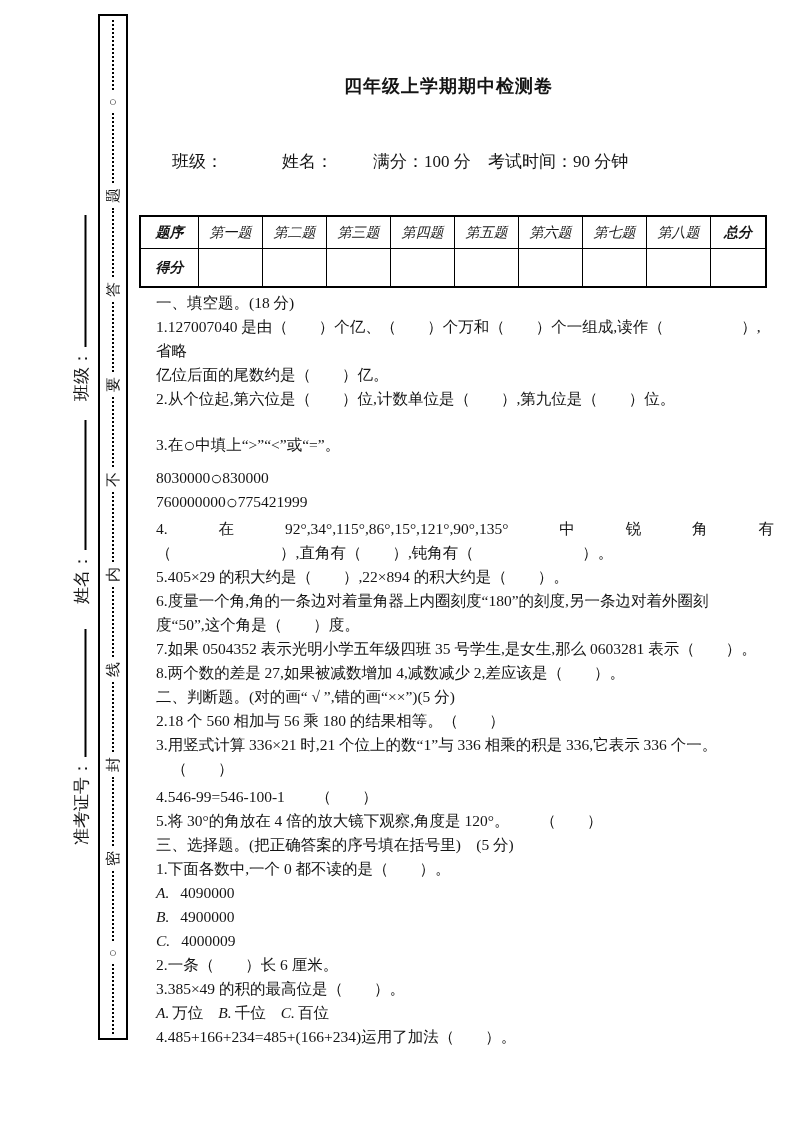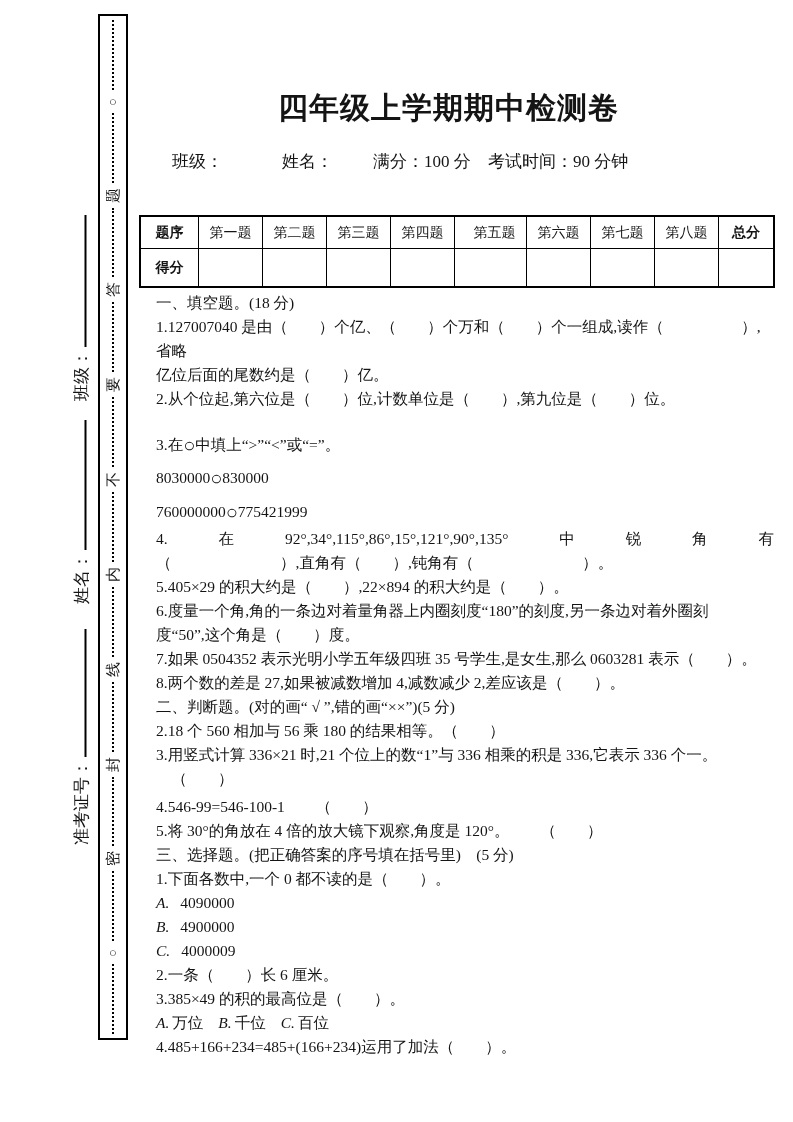"四年级上学期期中检测卷" .title { font-size: 30px -> 18px; top: 88px -> 74px }
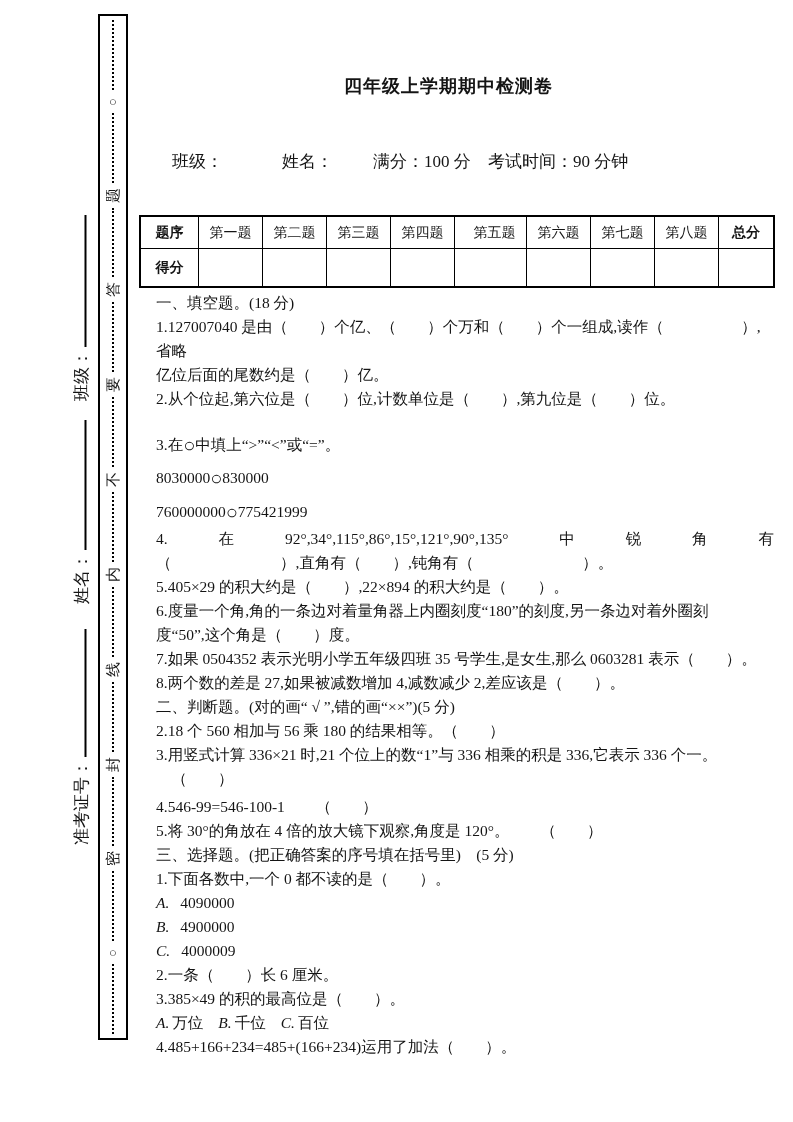"题序" .score-table { font-style: none -> italic }
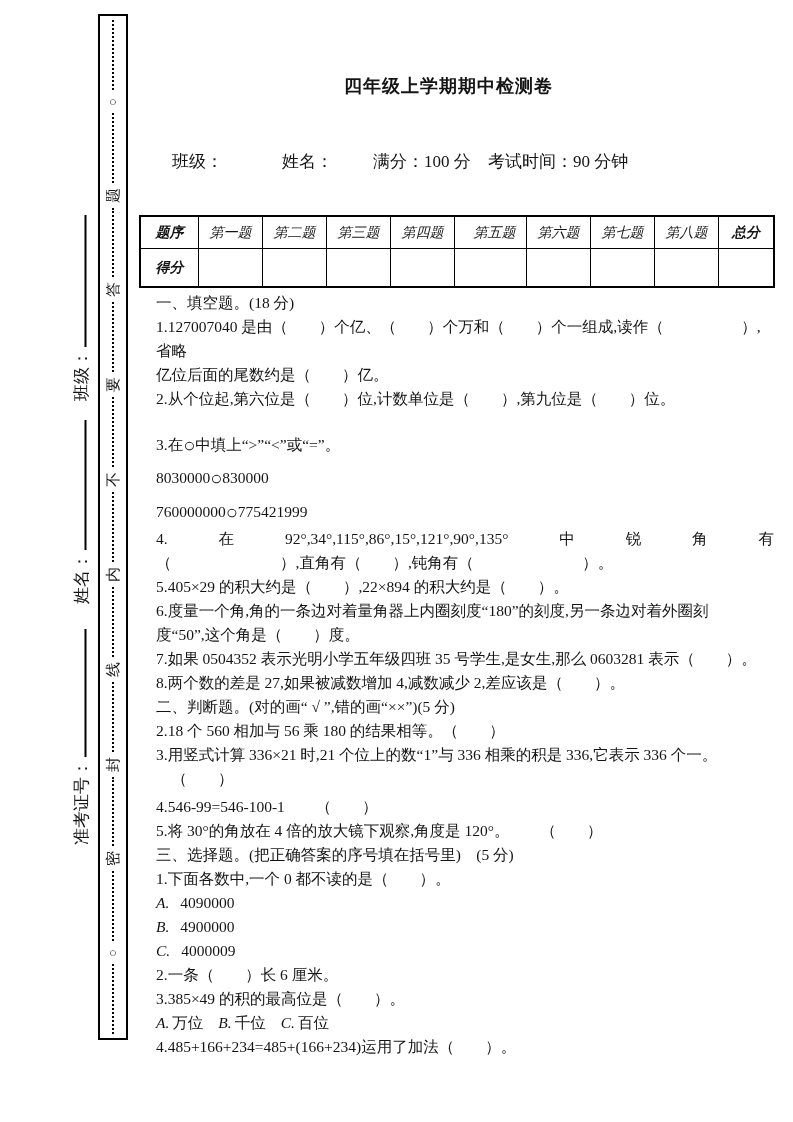"第五题" th { padding-left: 8px -> none }
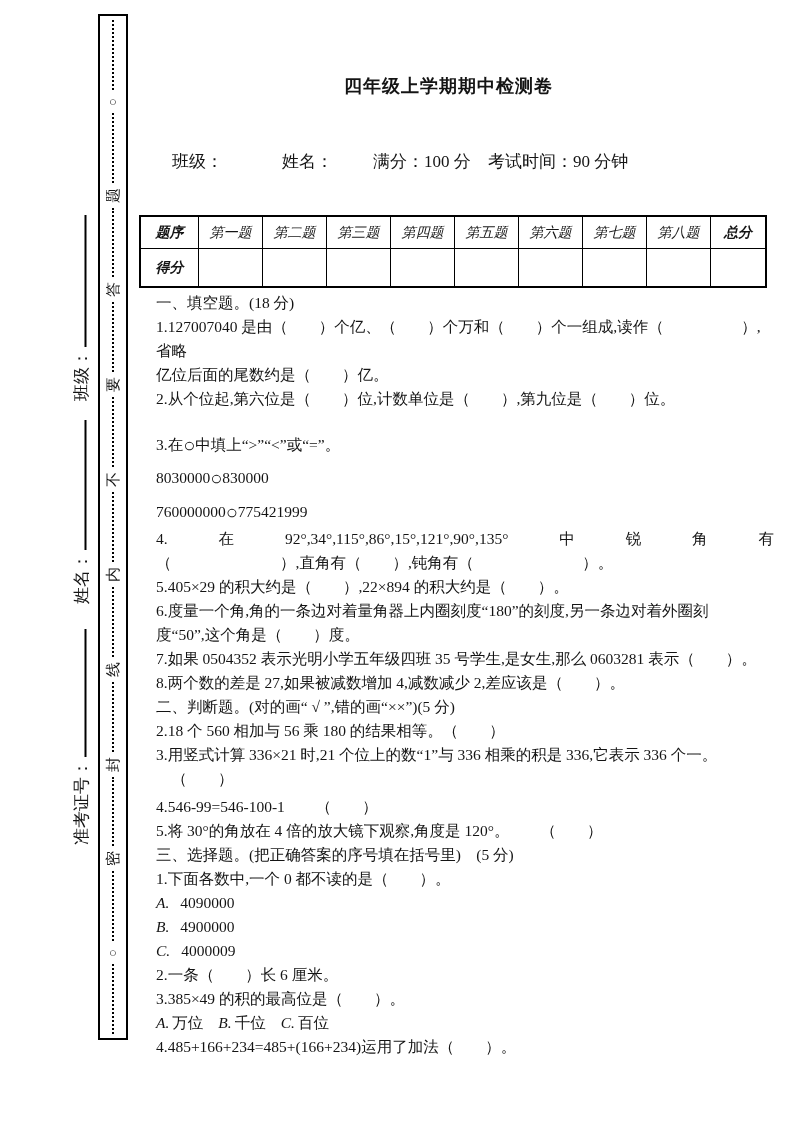"760000000○775421999" .mt10 { margin-top: 10px -> 0 }
